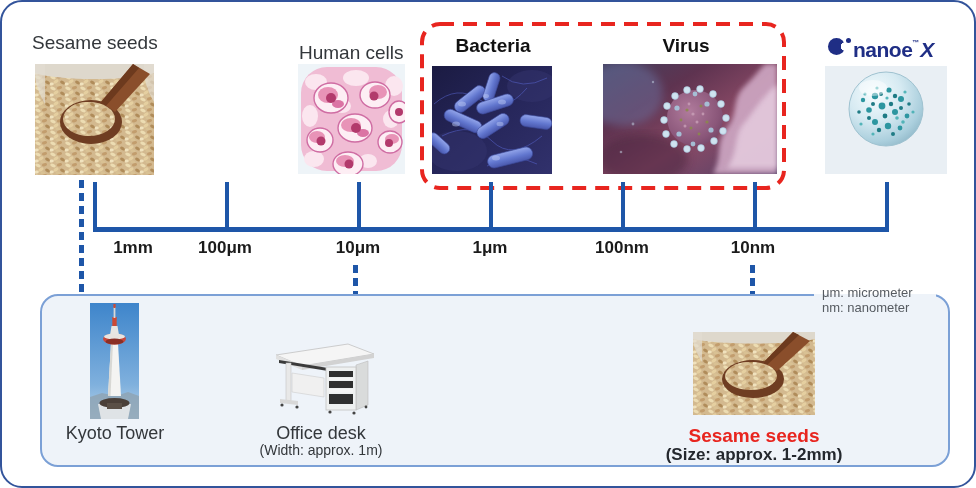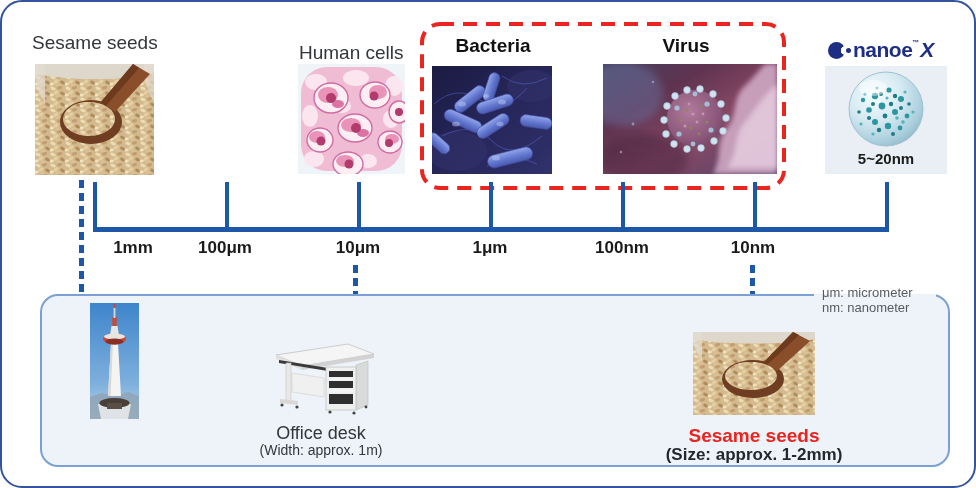"nanoe" .nanoe-logo { align-items: center -> none }
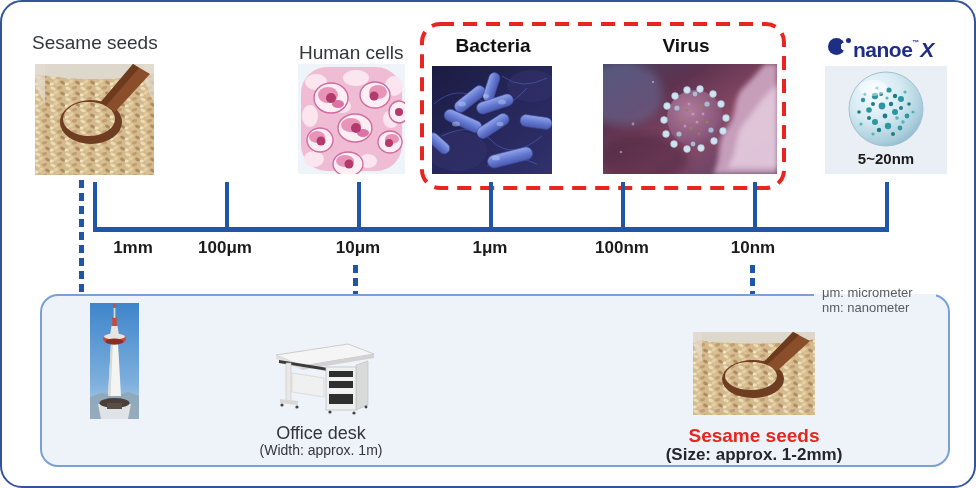"5~20nm" div.nanoe-size { html: <div>5~20nm</div> -> none }
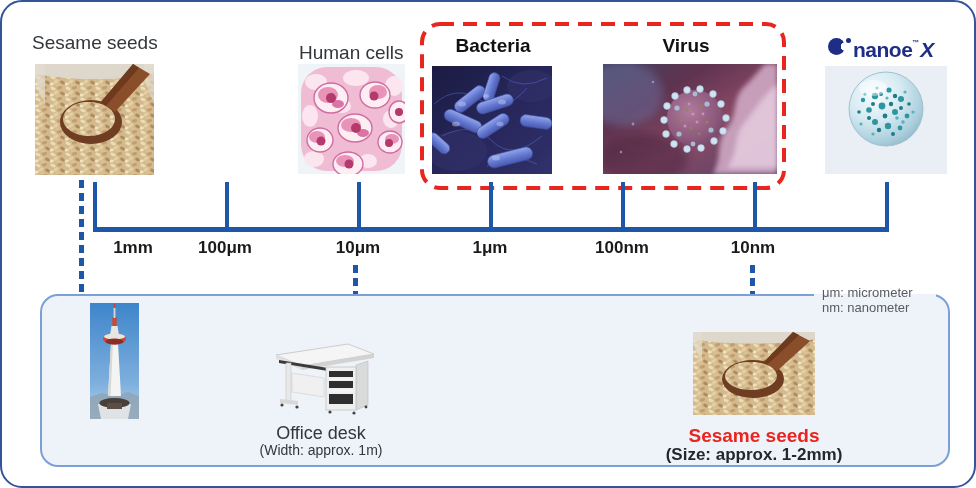"Kyoto Tower" div.cmp-name { html: none -> <div>Kyoto Tower</div> }
